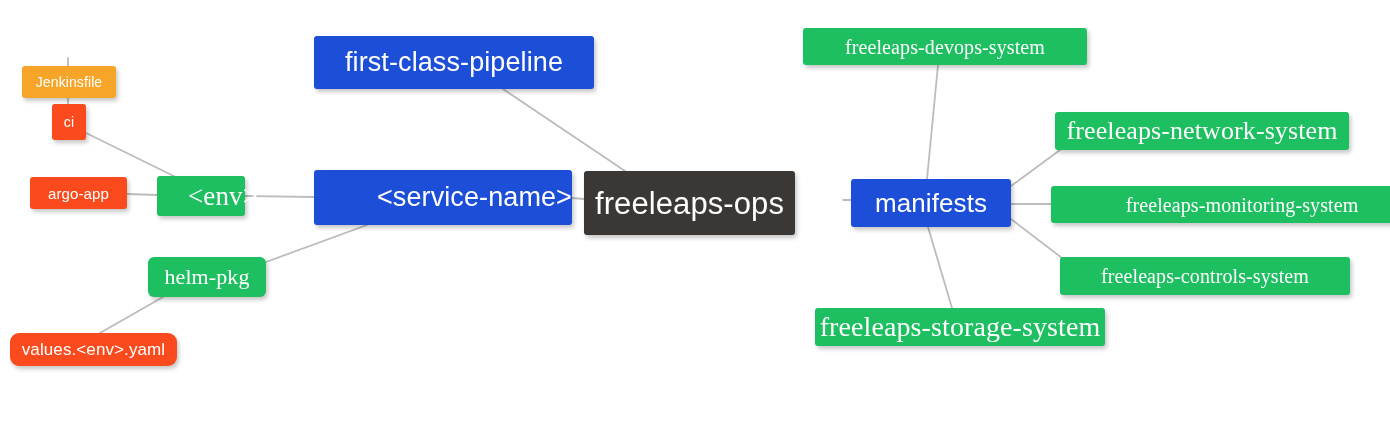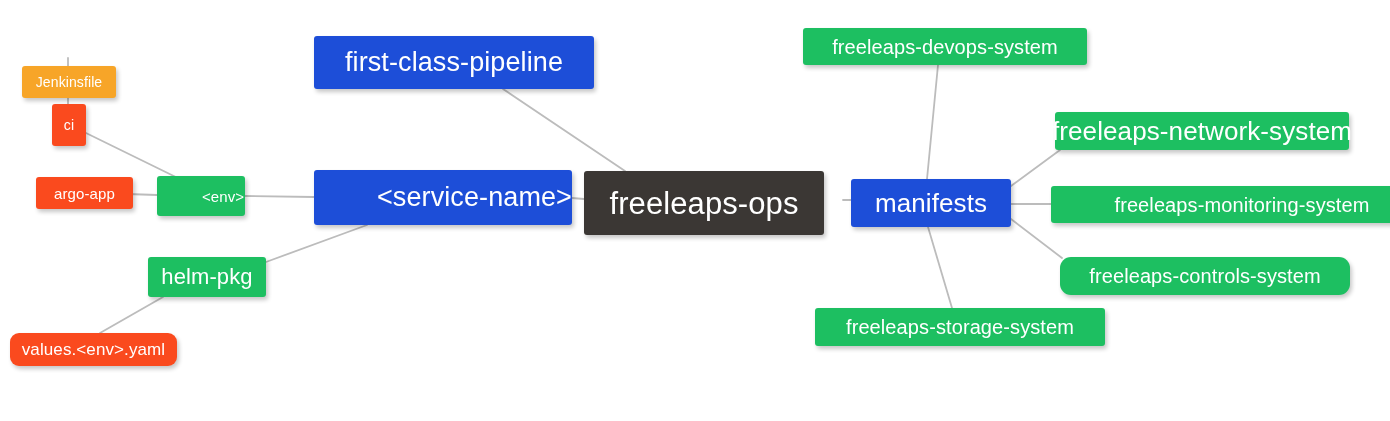"freeleaps-devops-system" .c-green { font-family: none -> Liberation Serif, serif }
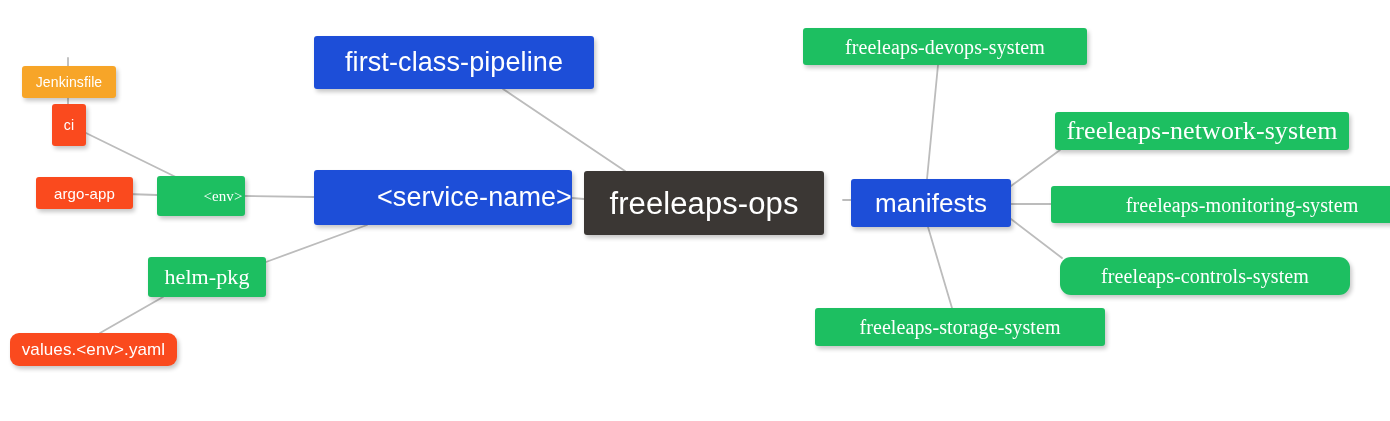"ci" div.node { height: 42px -> 36px }
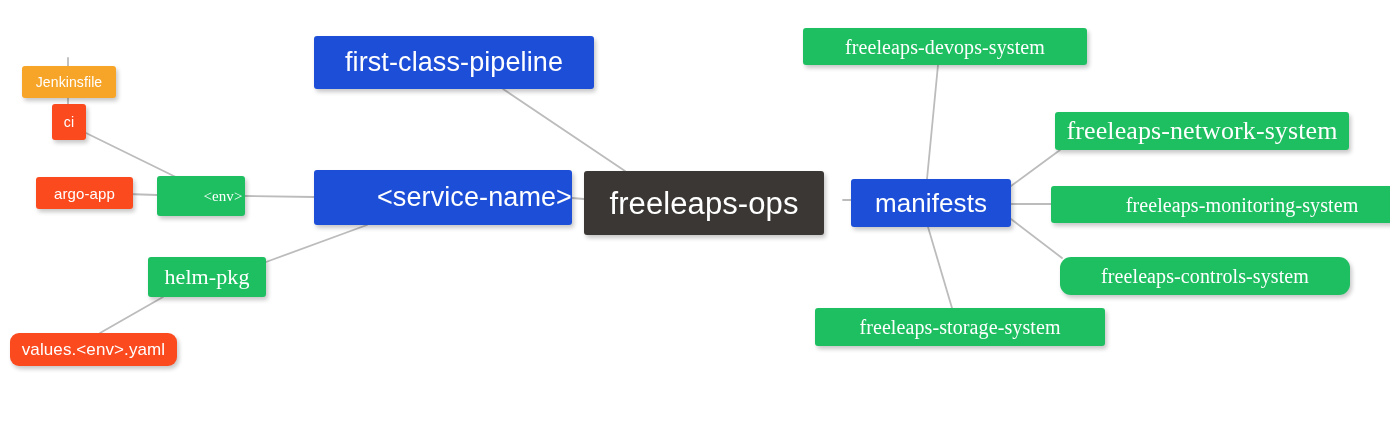"argo-app" div.node { left: 36px -> 30px }
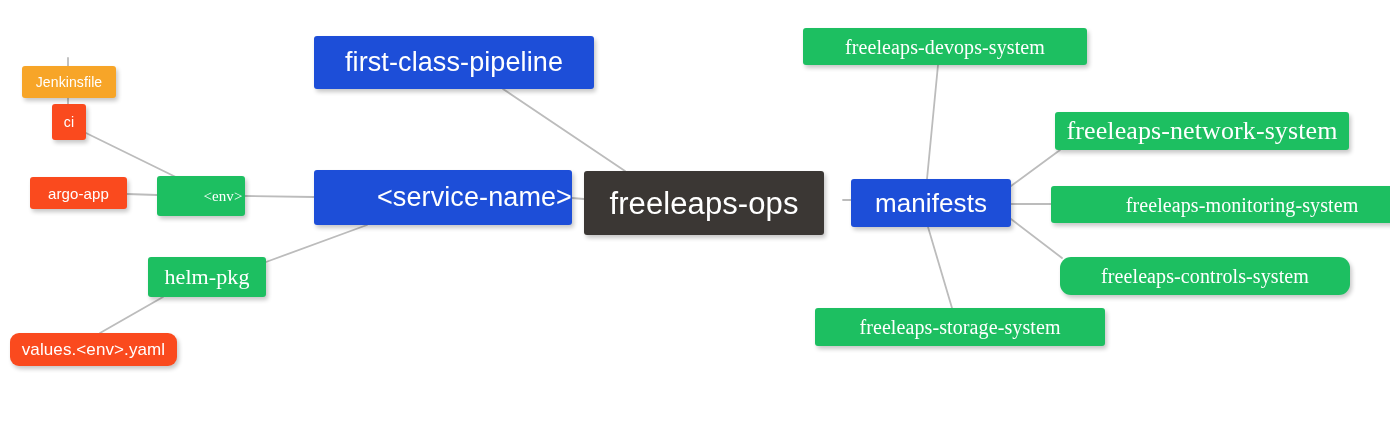"<env>" div.node { font-size: 15px -> 27px }
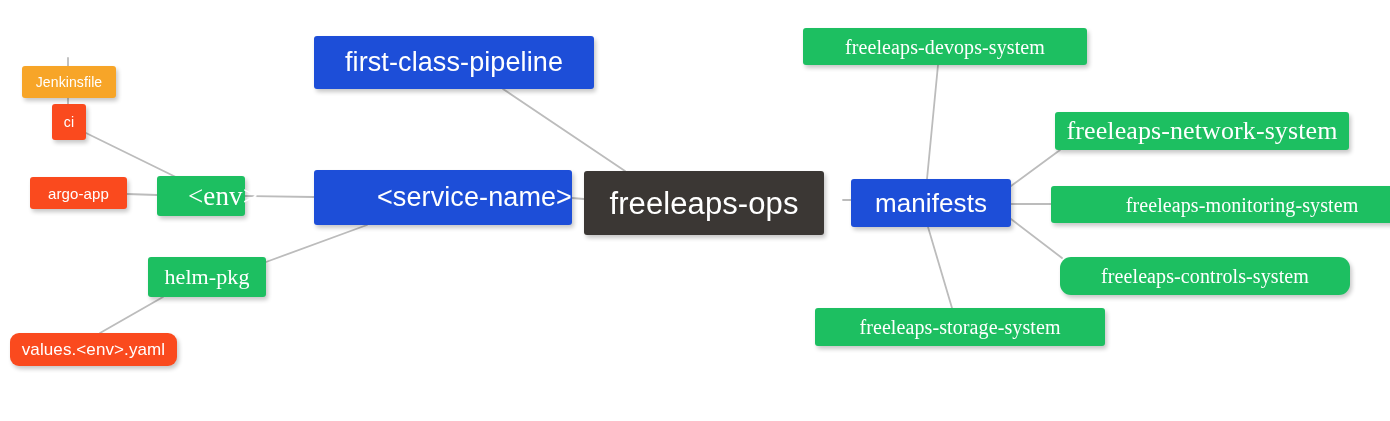"freeleaps-ops" div.node { width: 240px -> 211px }
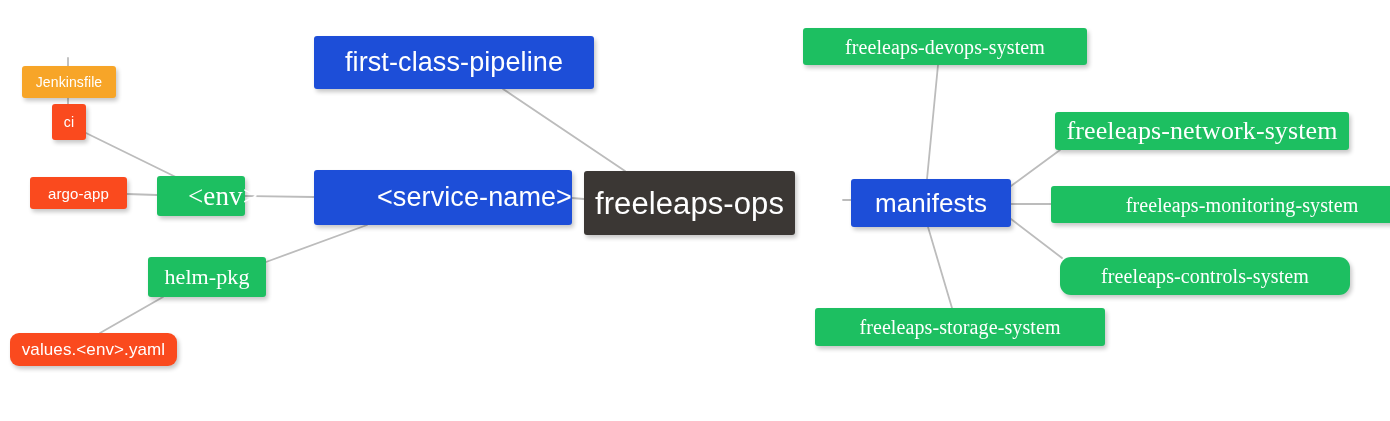"helm-pkg" div.node { border-radius: none -> 6px }
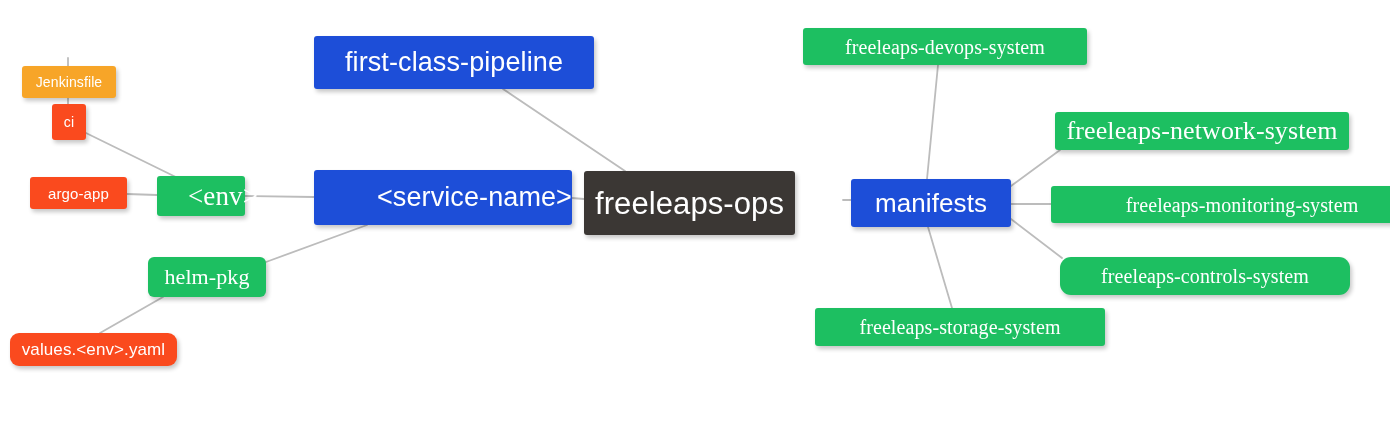"freeleaps-controls-system" div.node { border-radius: 11px -> none }
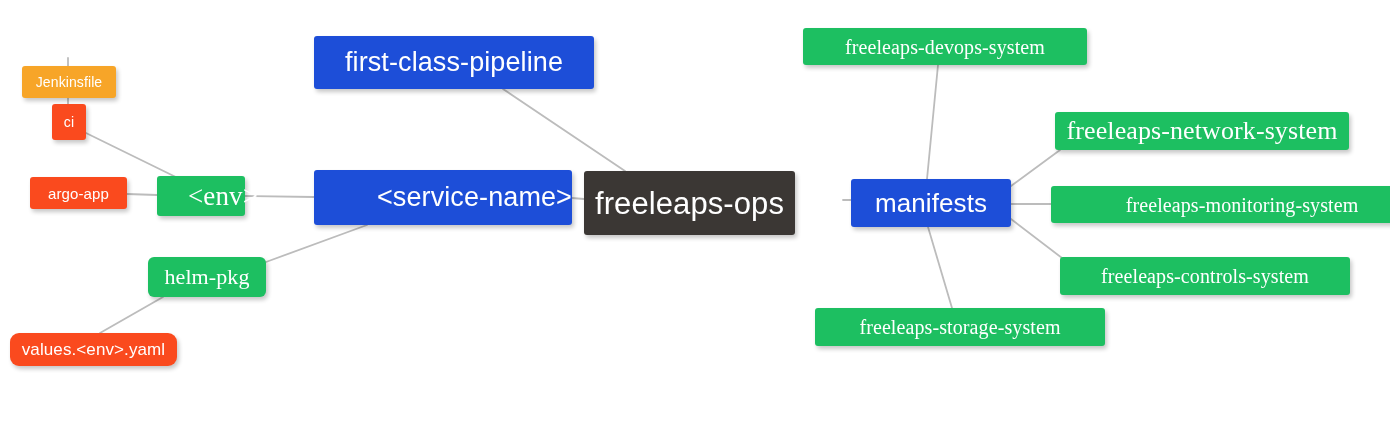"freeleaps-storage-system" div.node { font-size: 20px -> 28px }
